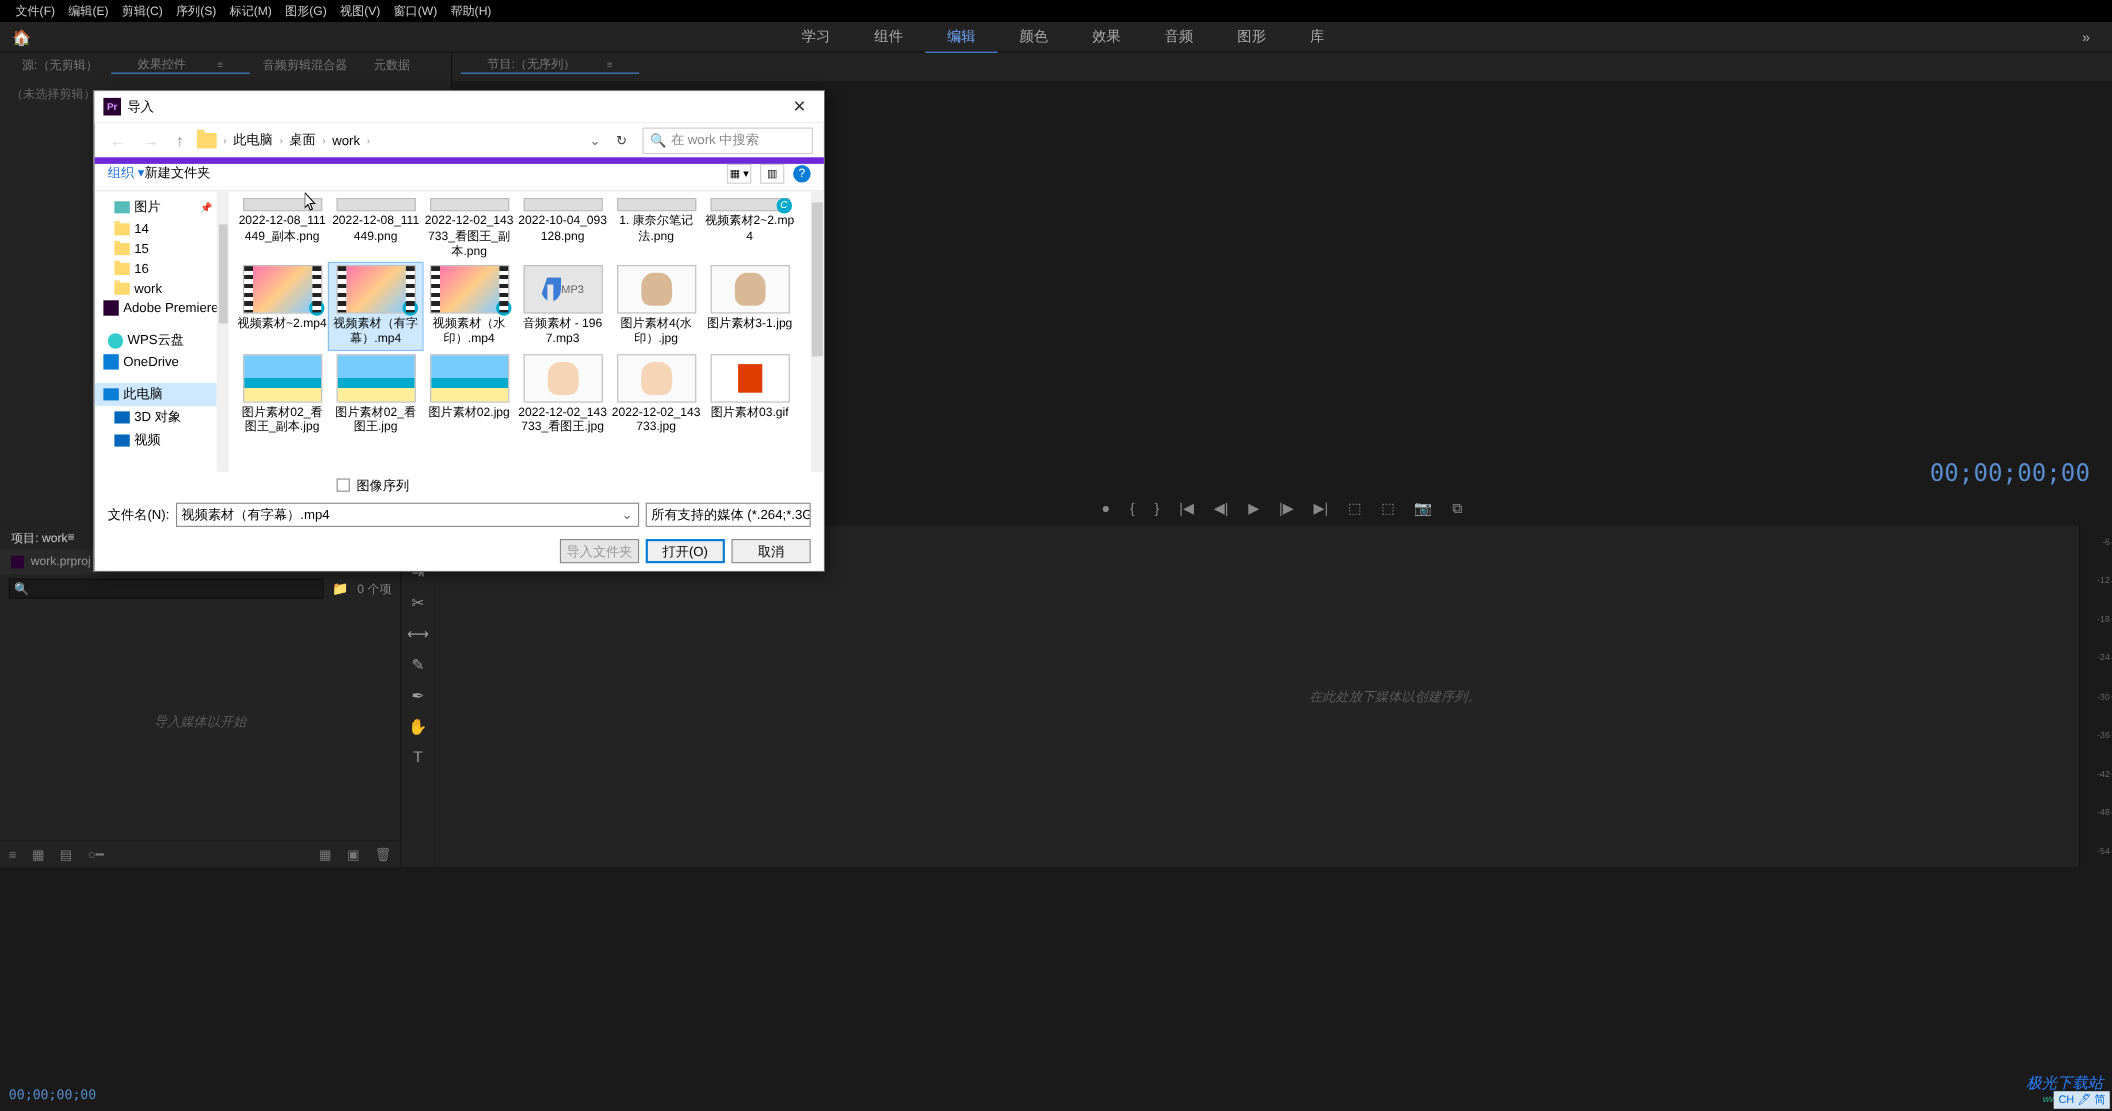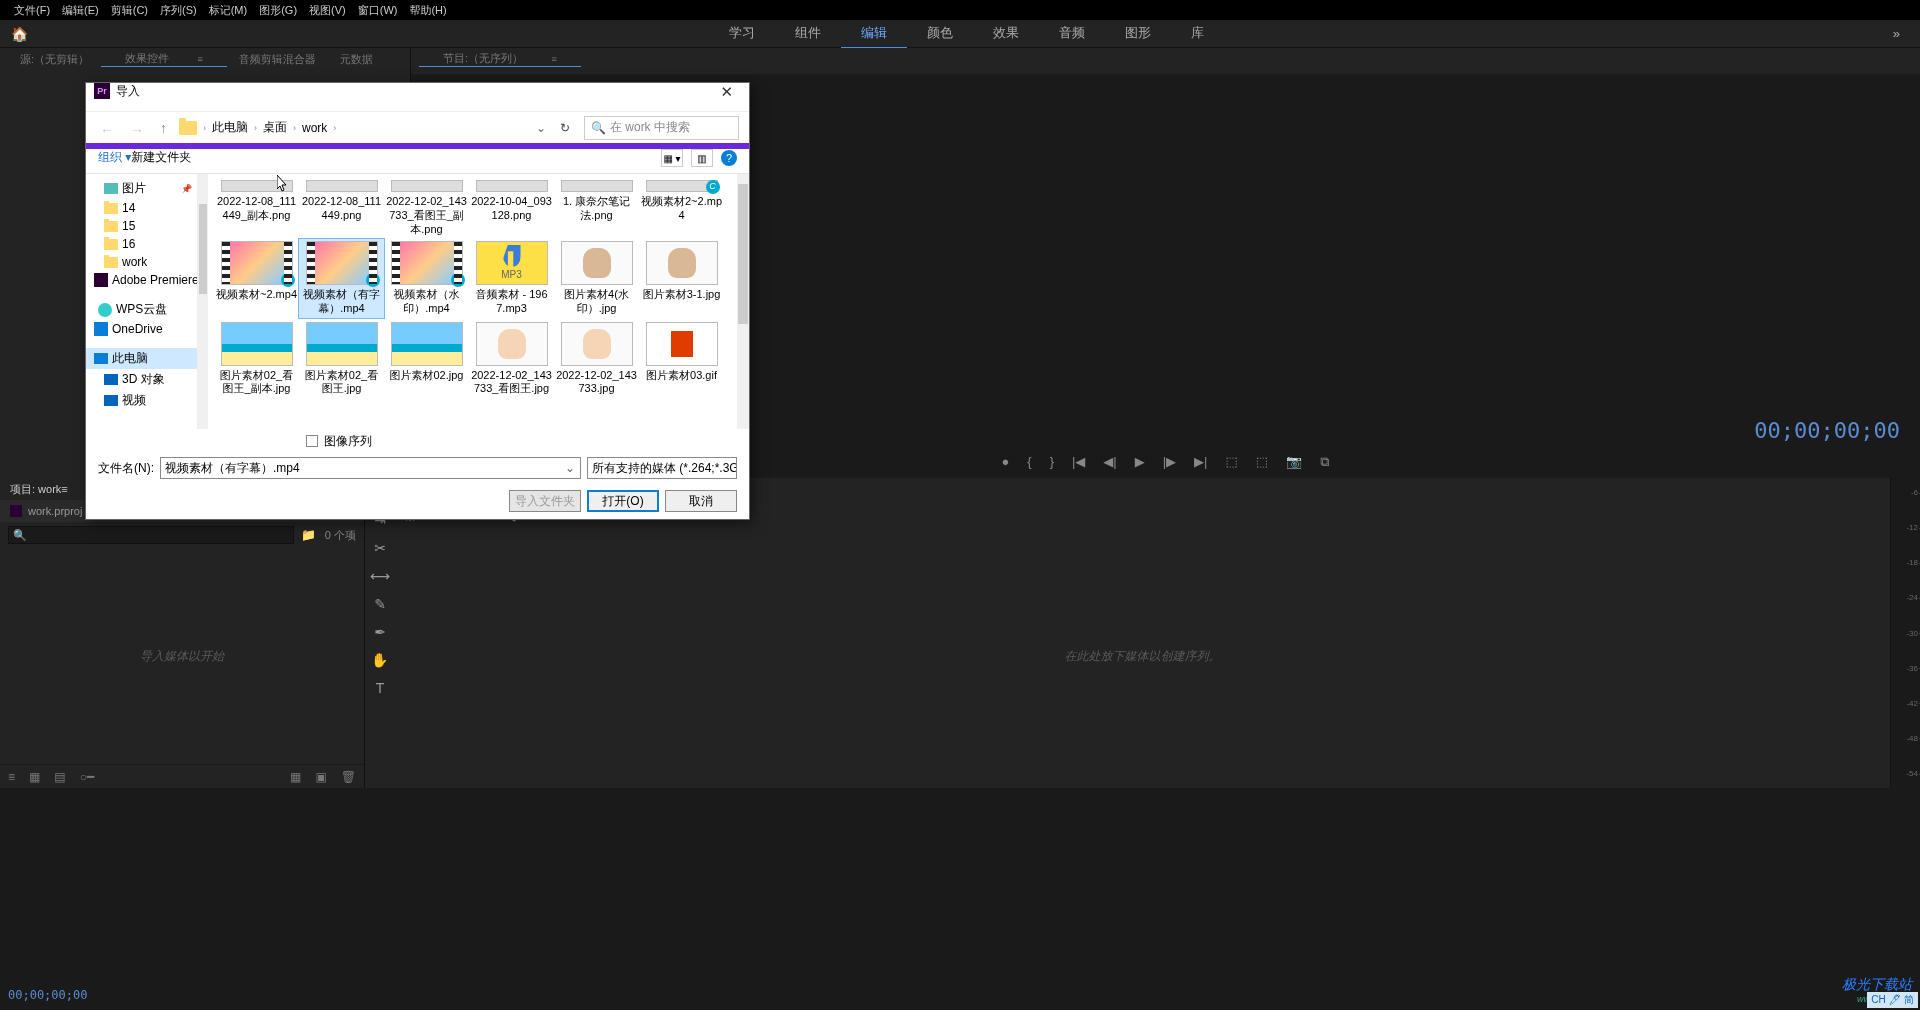"（未选择剪辑）" div.no-select { html: none -> <div>（未选择剪辑）</div> }
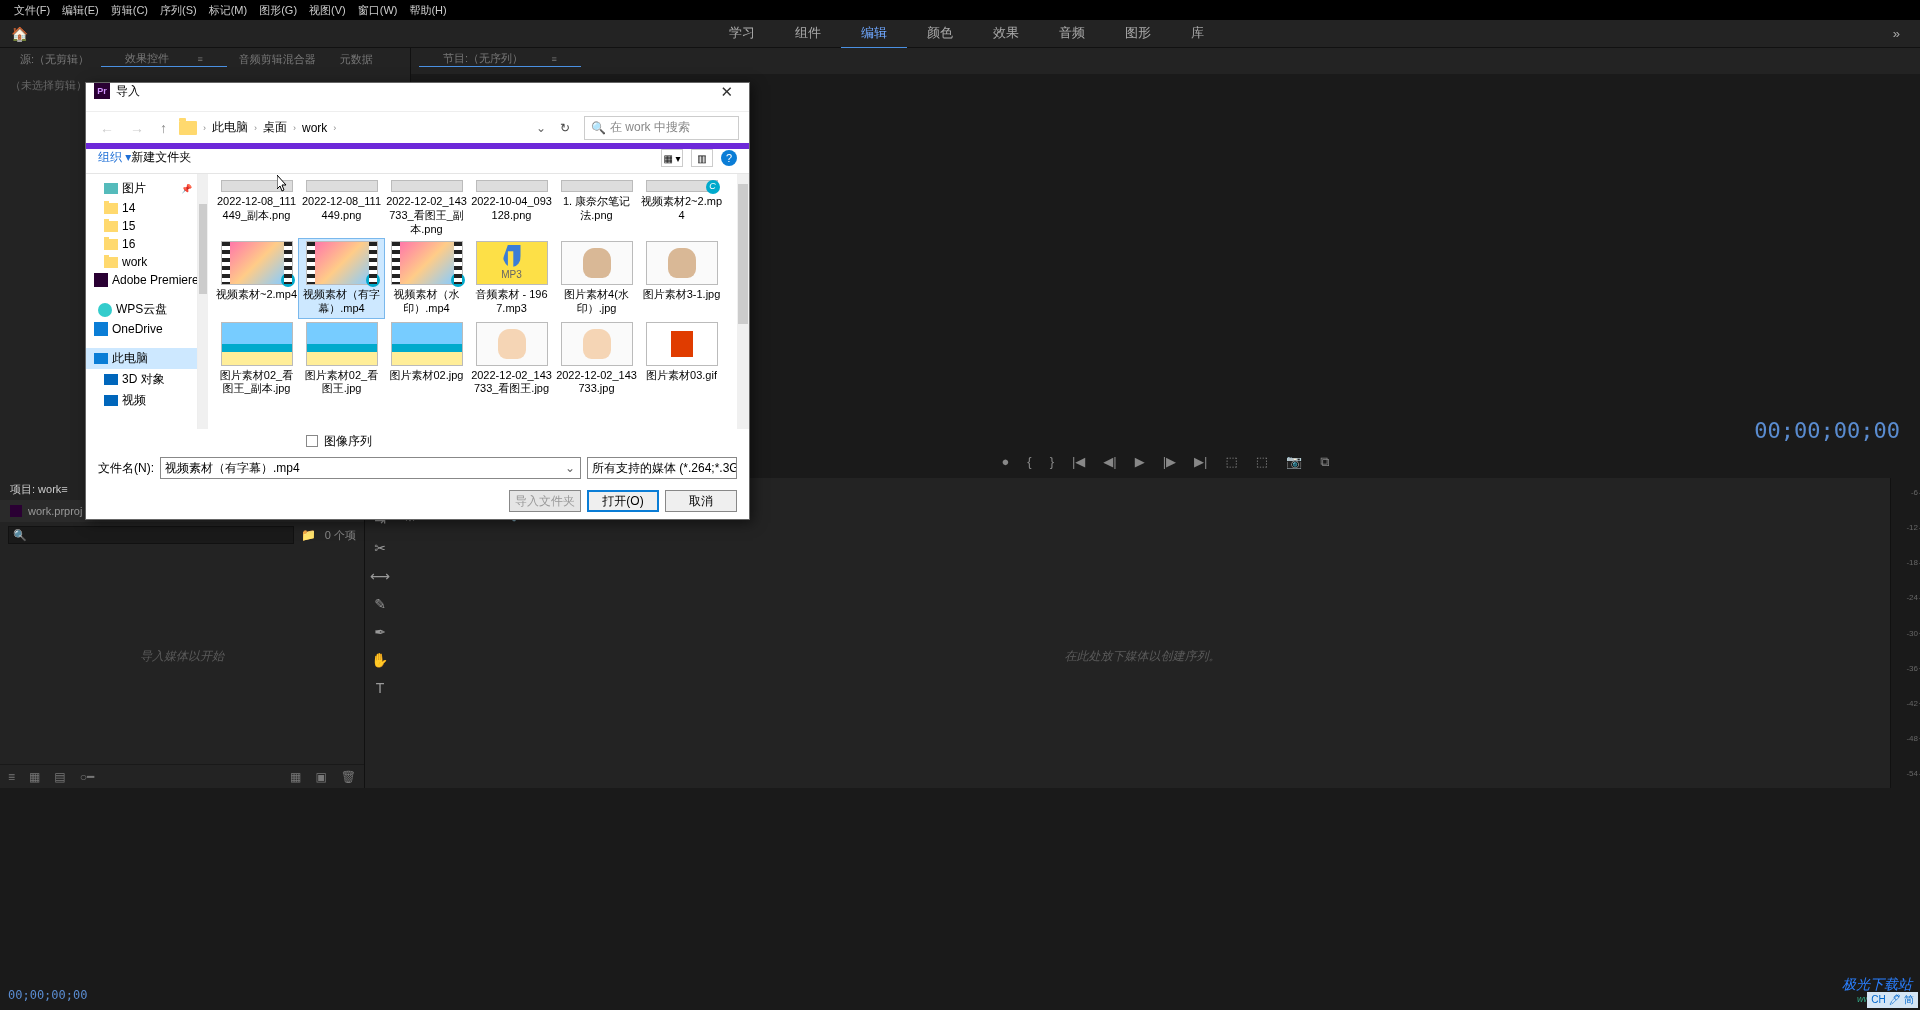"Pr" .dlg-title { align-items: flex-start -> center }
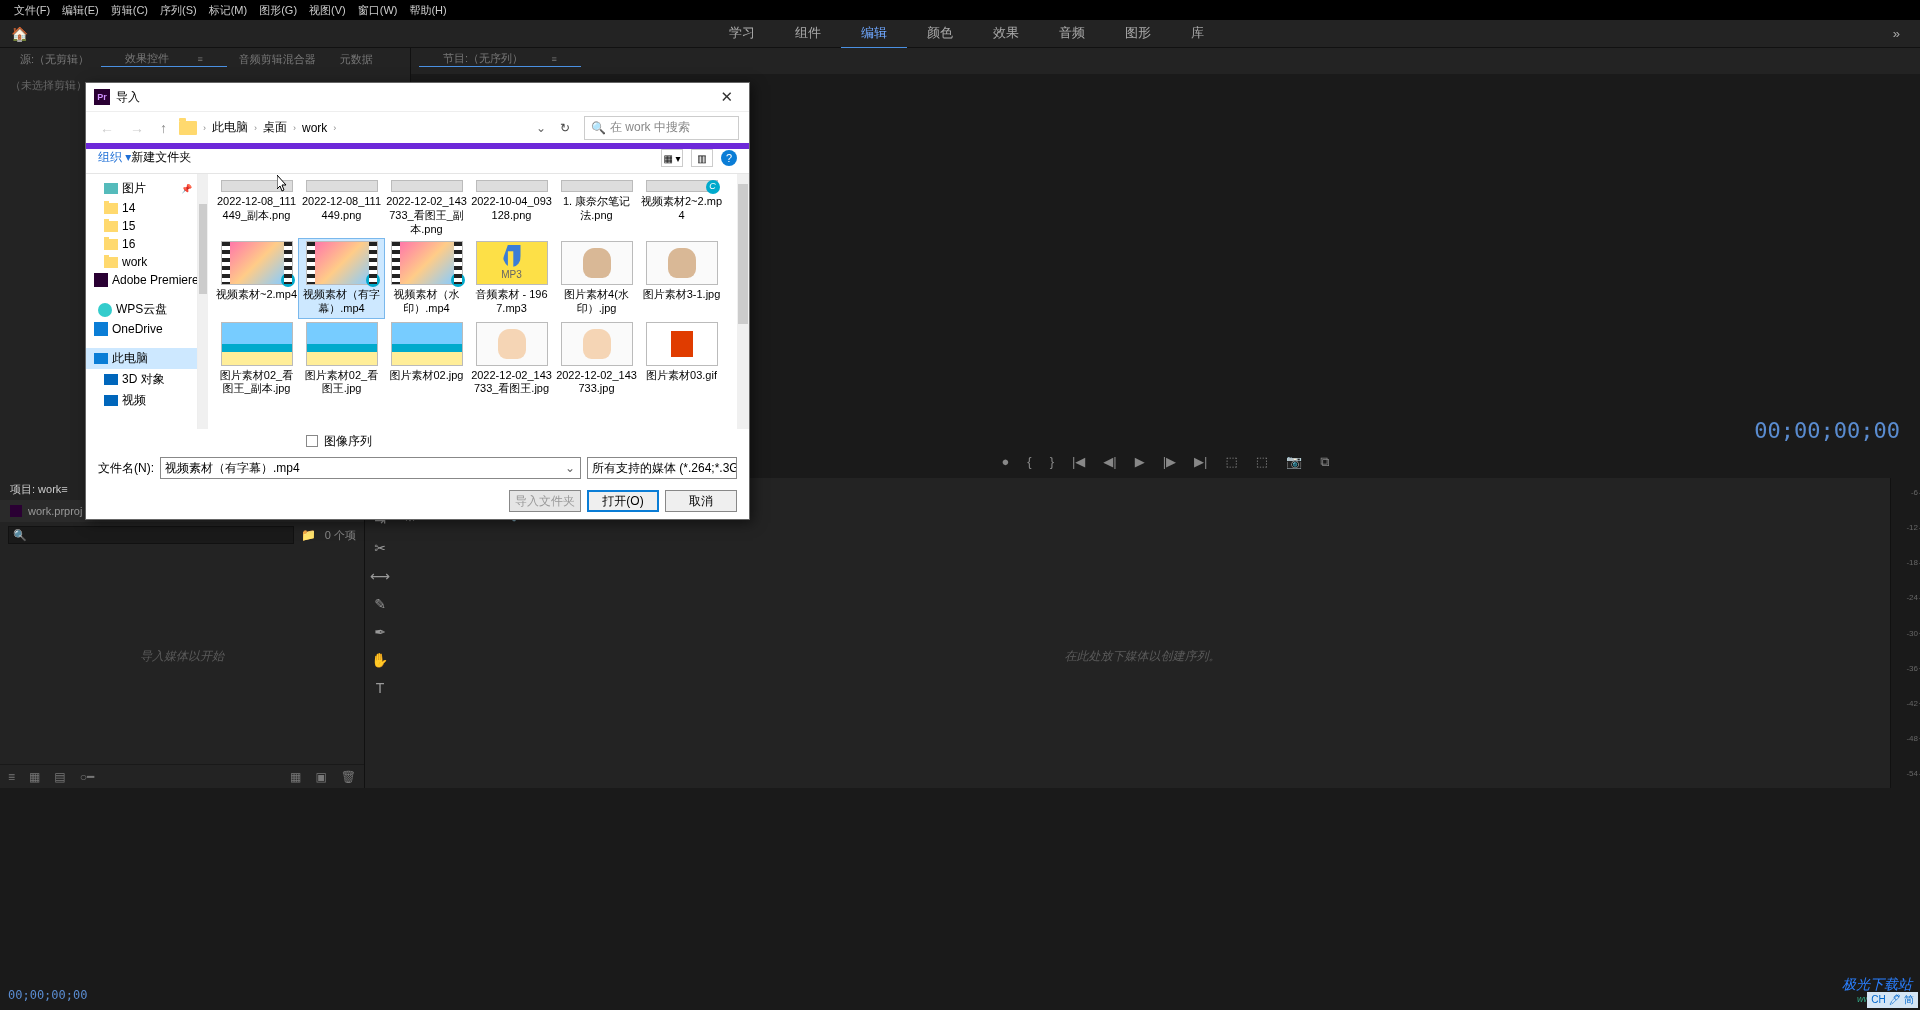"MP3" .thumb.mp3 { background: #fde047 -> #e5e5e5; flex-direction: column -> row }
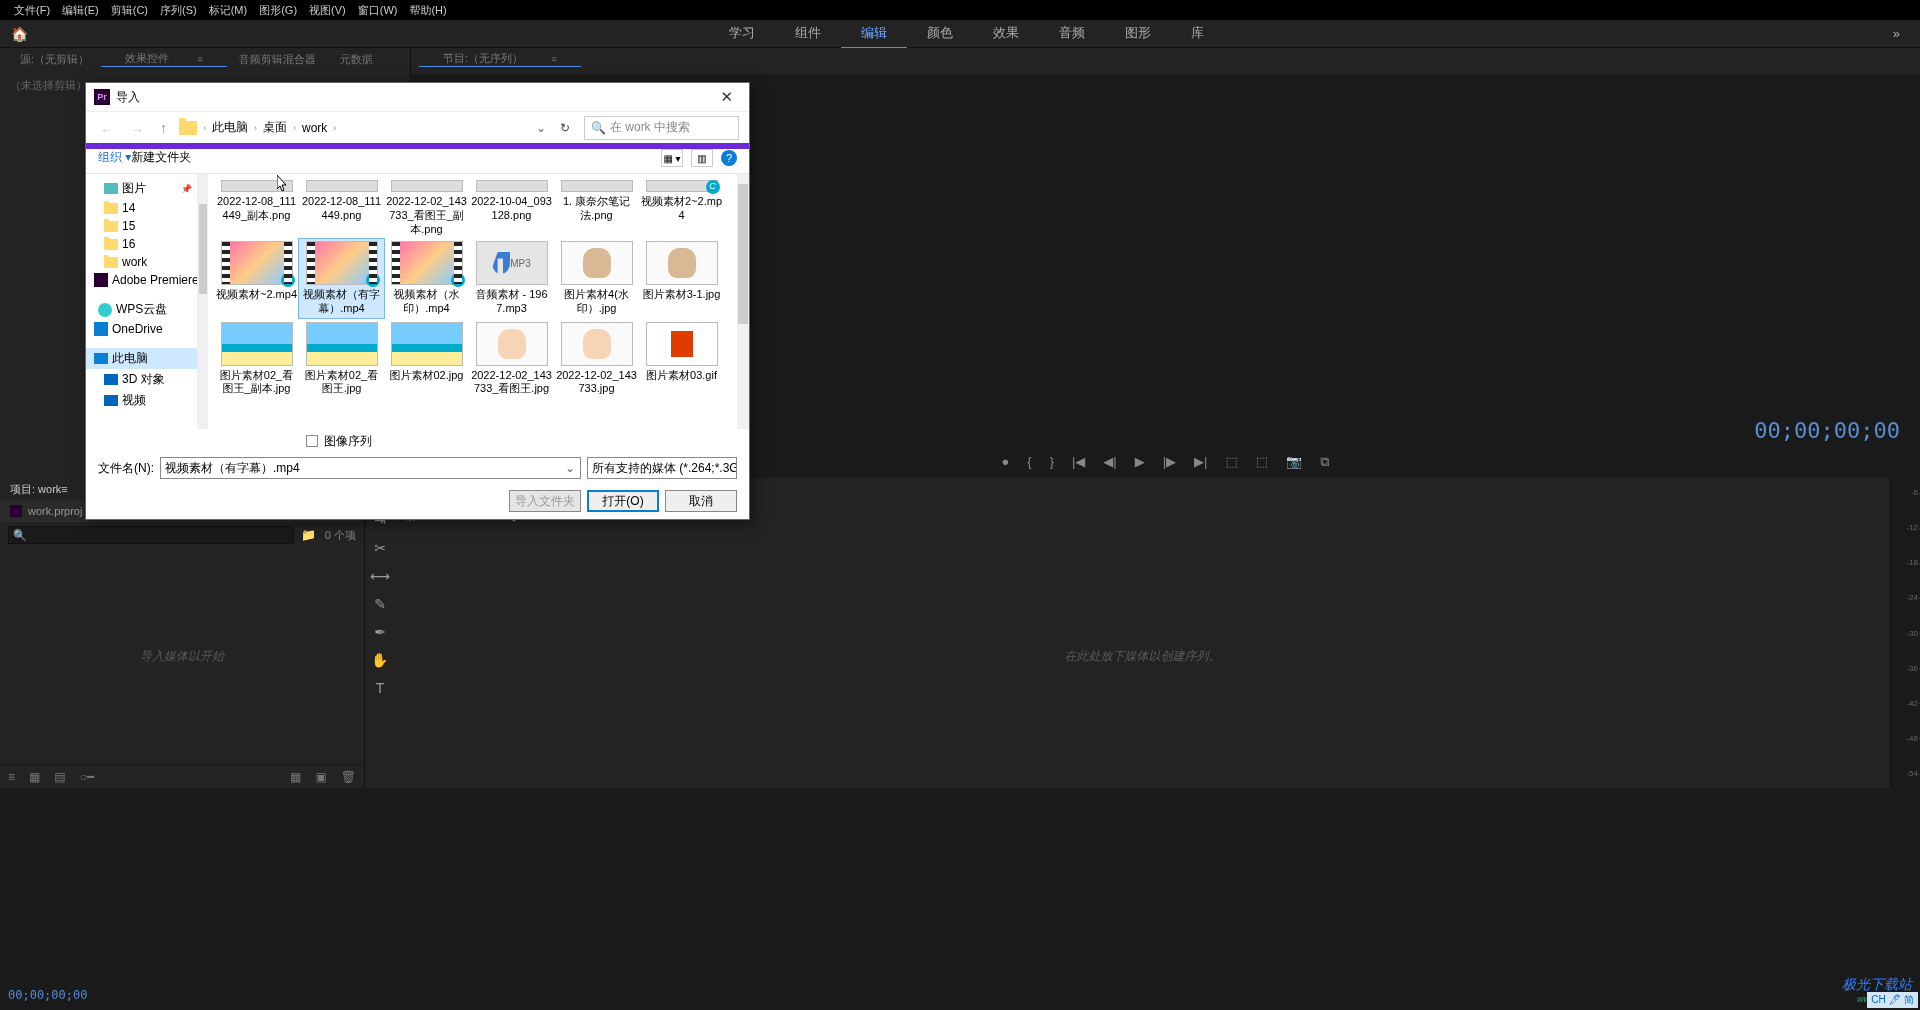"在此处放下媒体以创建序列。" .timeline-panel { flex-direction: column -> row }
